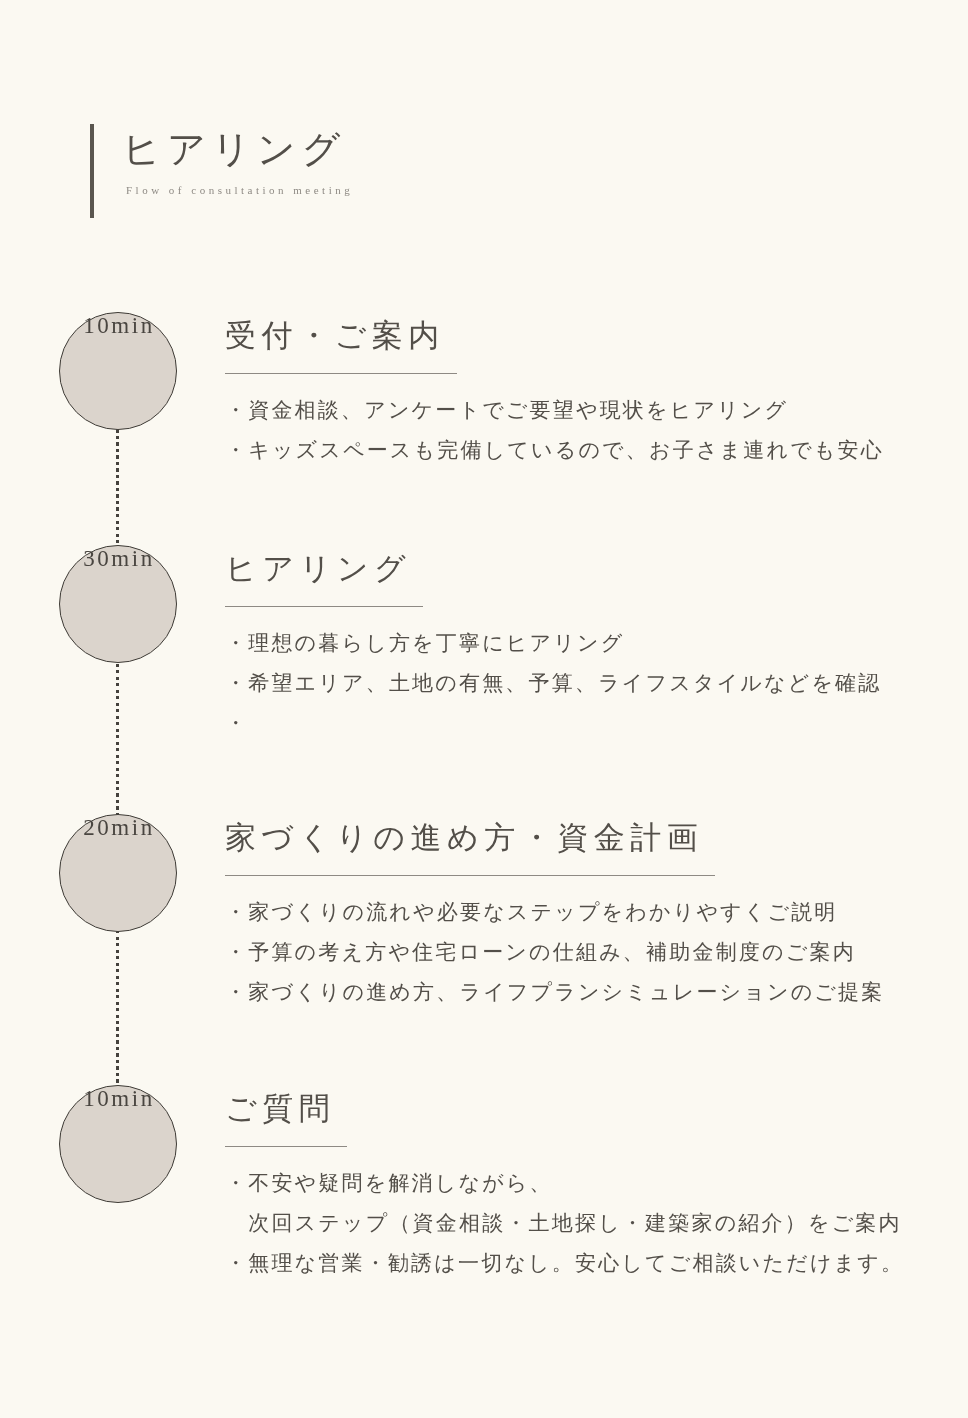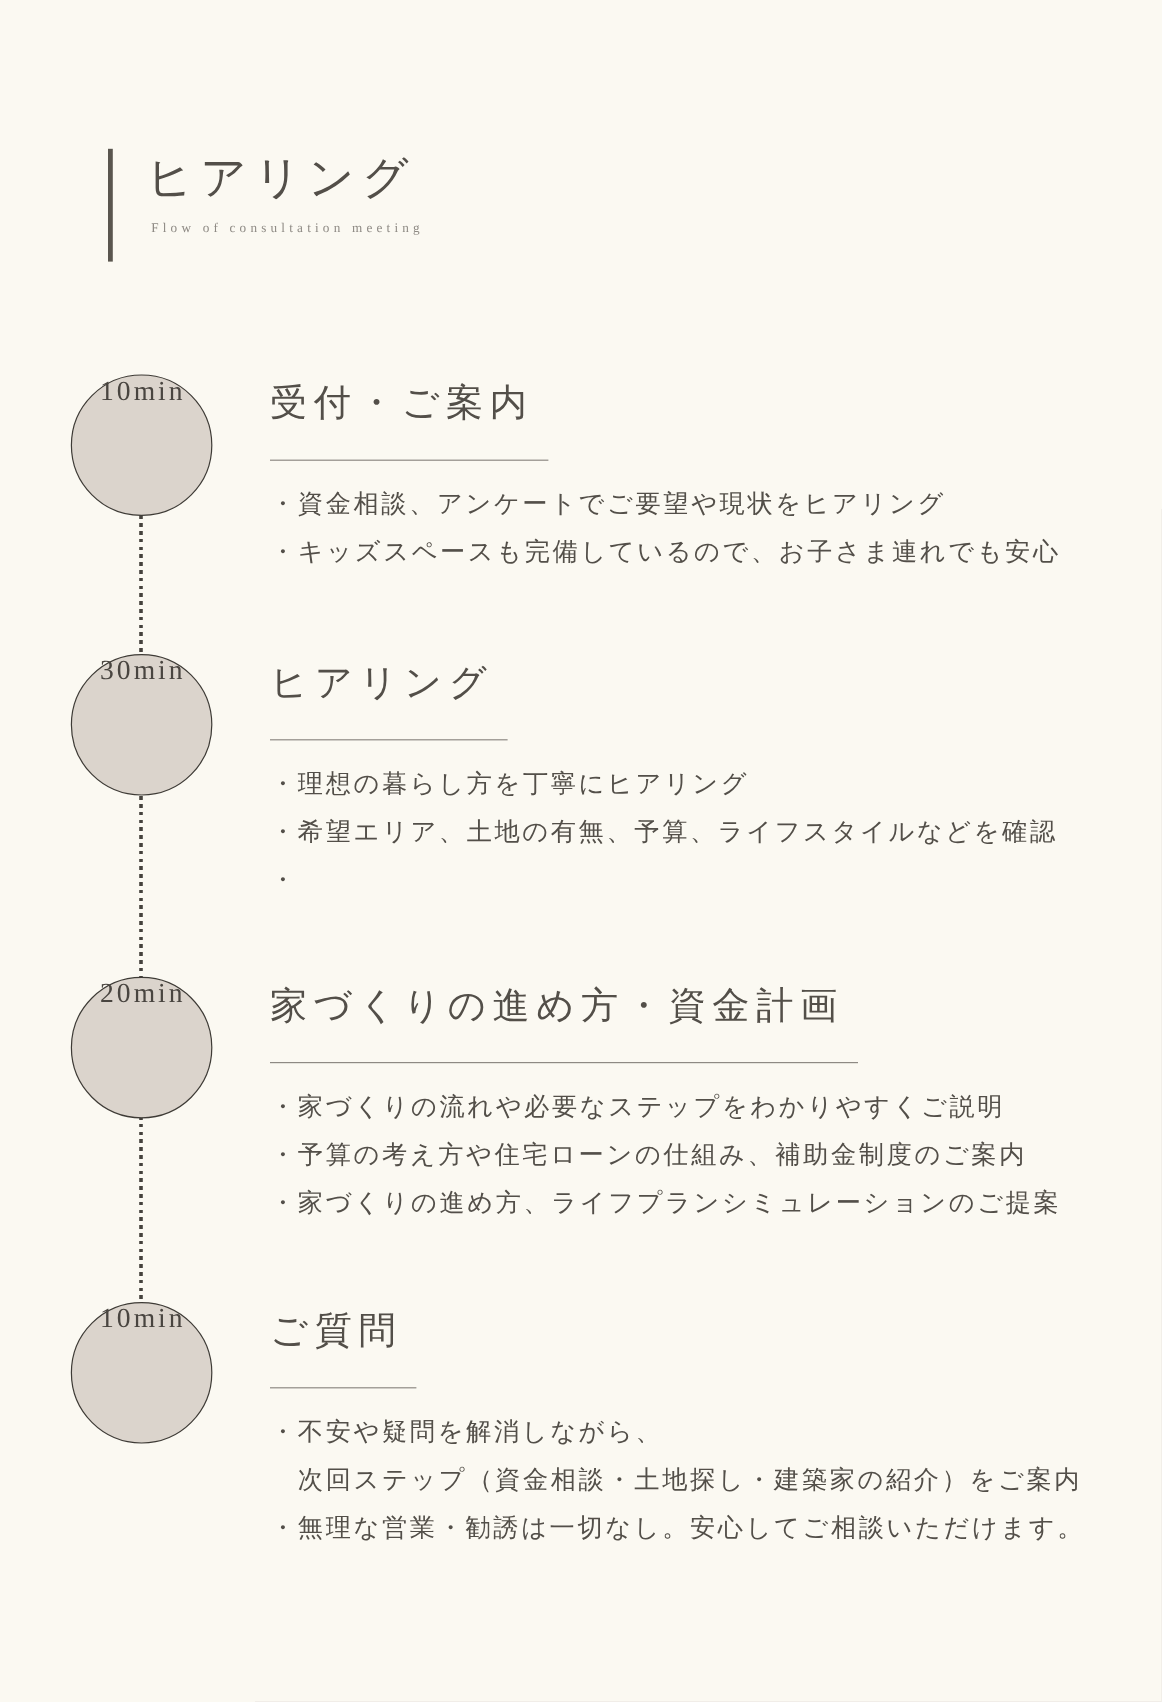"受付・ご案内" .step-title { padding-bottom: 25px -> 15px }
